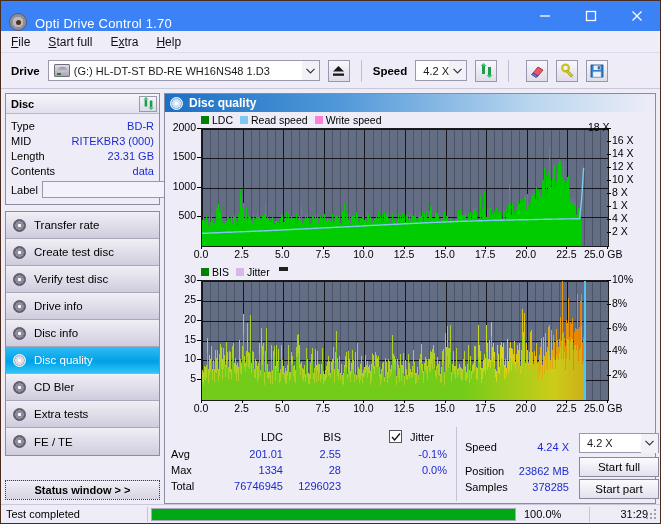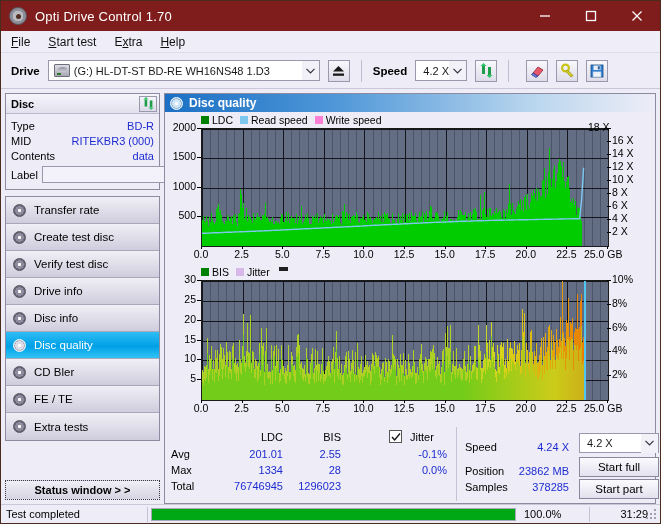"Opti Drive Control 1.70" .titlebar { align-items: center -> flex-end; background: #7f1d1d -> #3b82f6 }
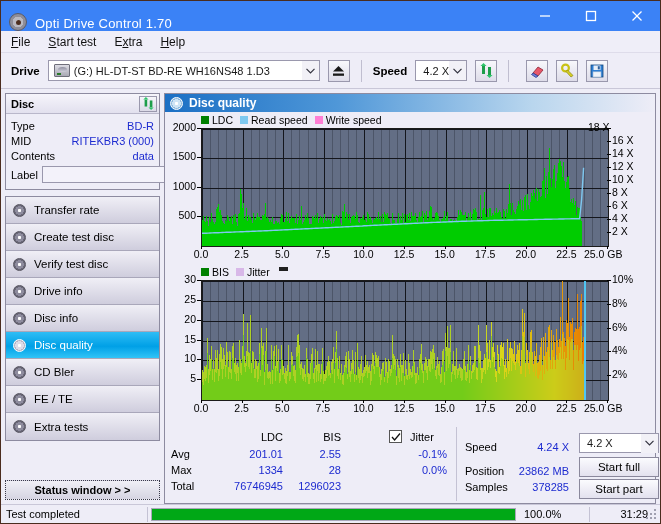"tart test" span { text: test -> full }
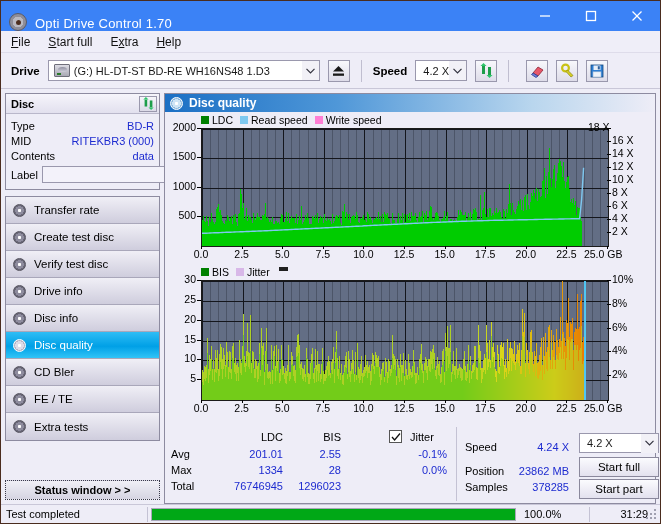"Length" div.disc-row { html: none -> <div> <span>Length</span> <span>23.31 GB</span> </div> }
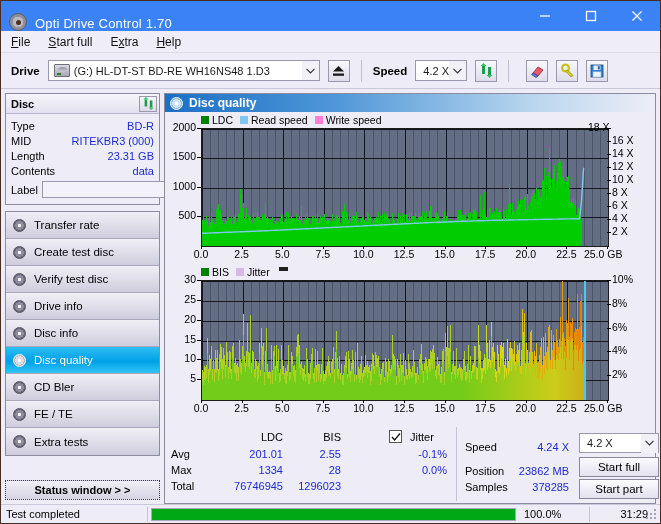"6 X" div.axis-lbl { text: 6 -> 1 }
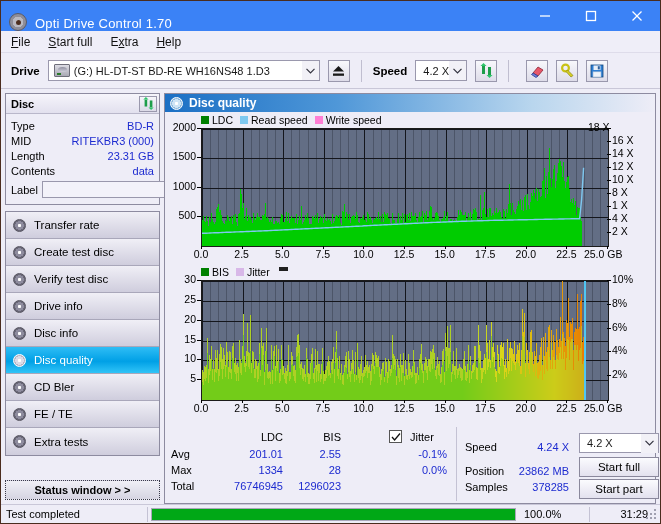"FE / TE" div.navitem { order: before "Extra tests" -> after "Extra tests" }
